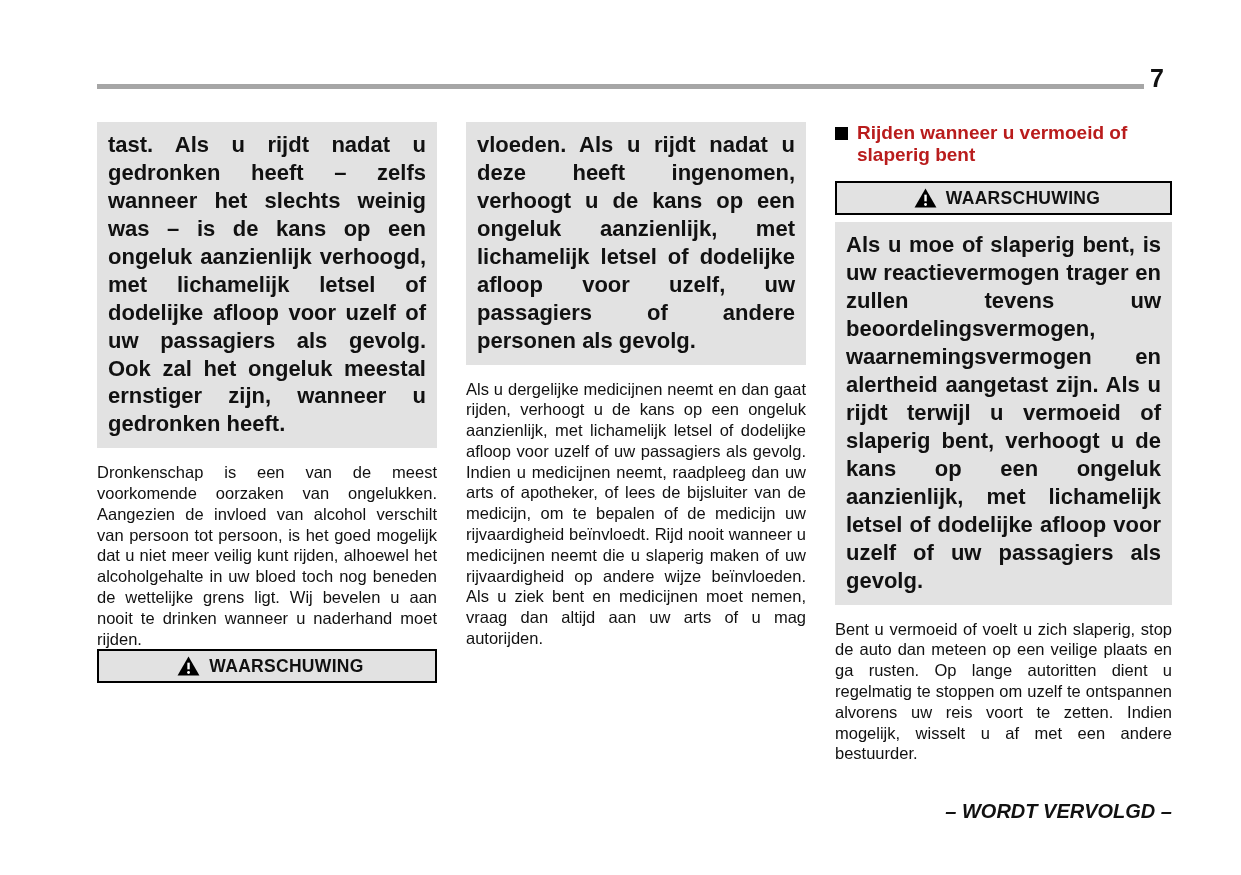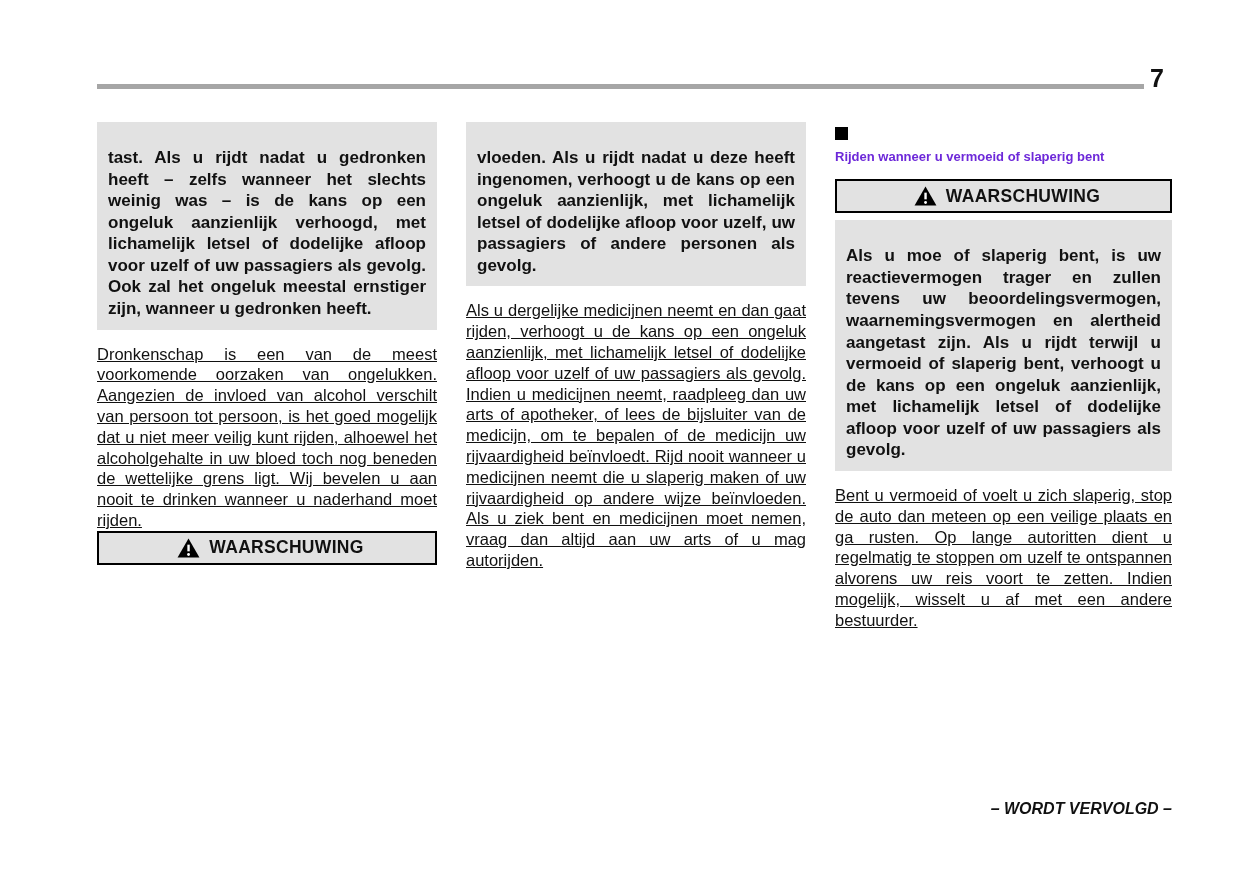"tast. Als u rijdt nadat" .callout p { font-size: 17px -> 22px; margin: 16px 0 11px 0 -> 0 0 11px 0 }
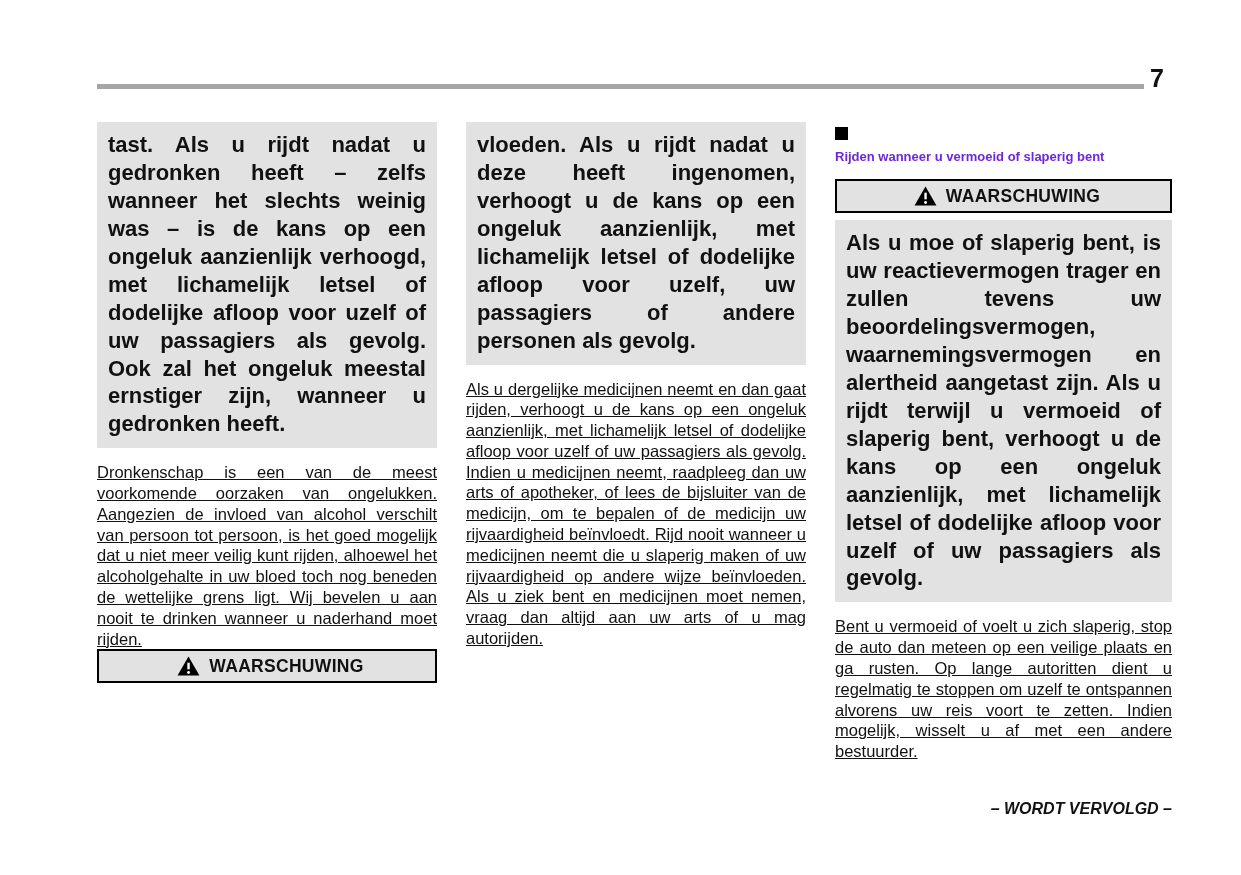"Rijden wanneer u vermoeid of" .heading { color: #6d28d9 -> #b91c1c; flex-direction: column -> none; font-size: 13px -> 19px }
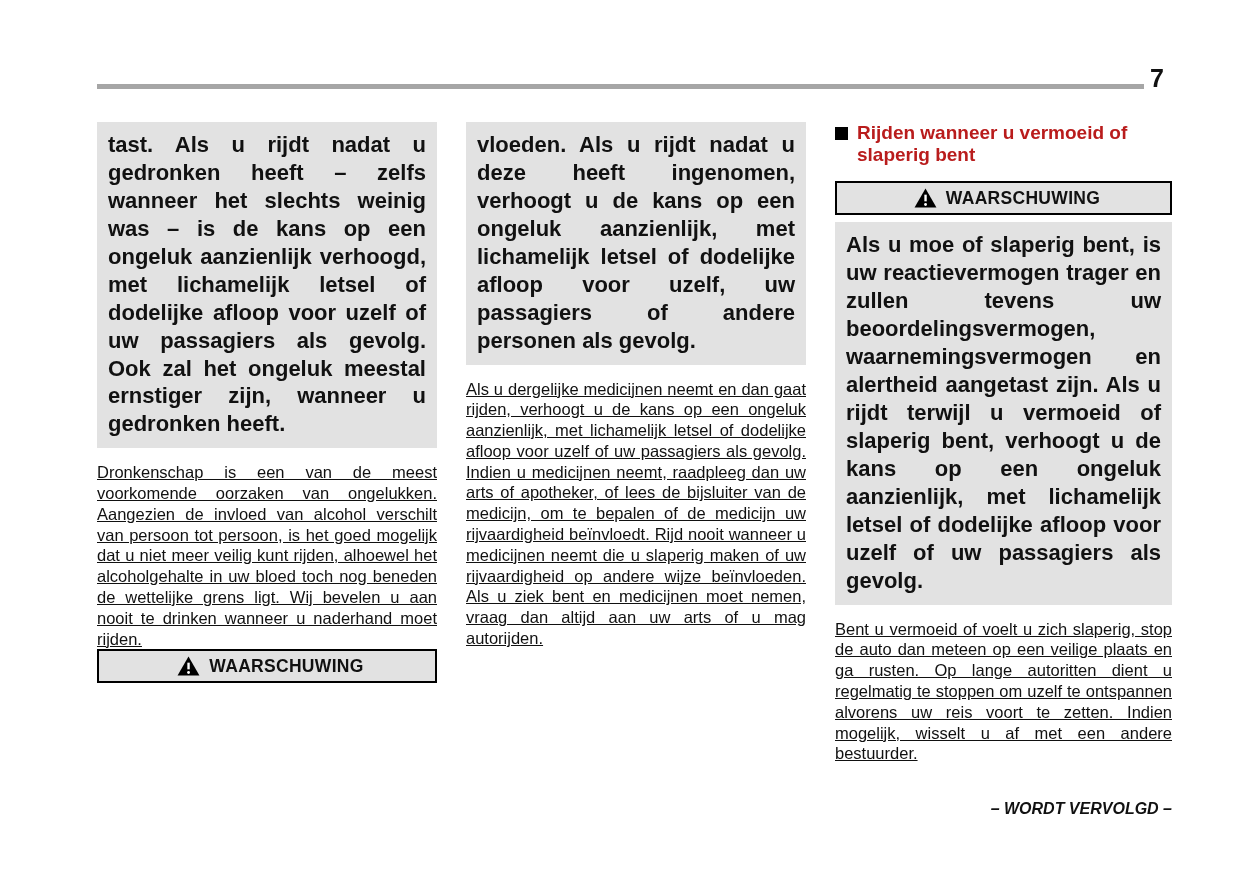"Als u dergelijke medicijnen neemt" .body-text { text-decoration: underline -> none }
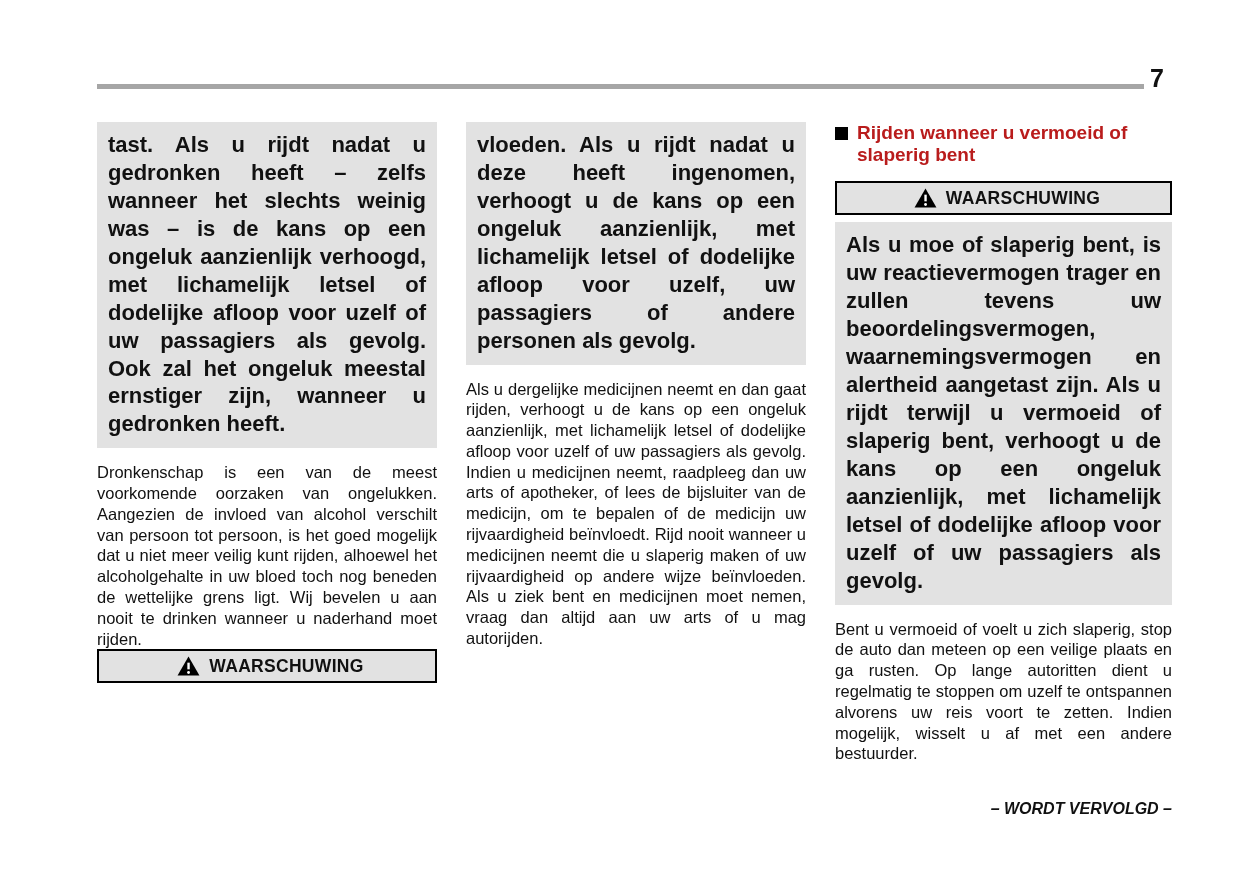"– WORDT VERVOLGD –" .footer-note { font-size: 16px -> 20px }
